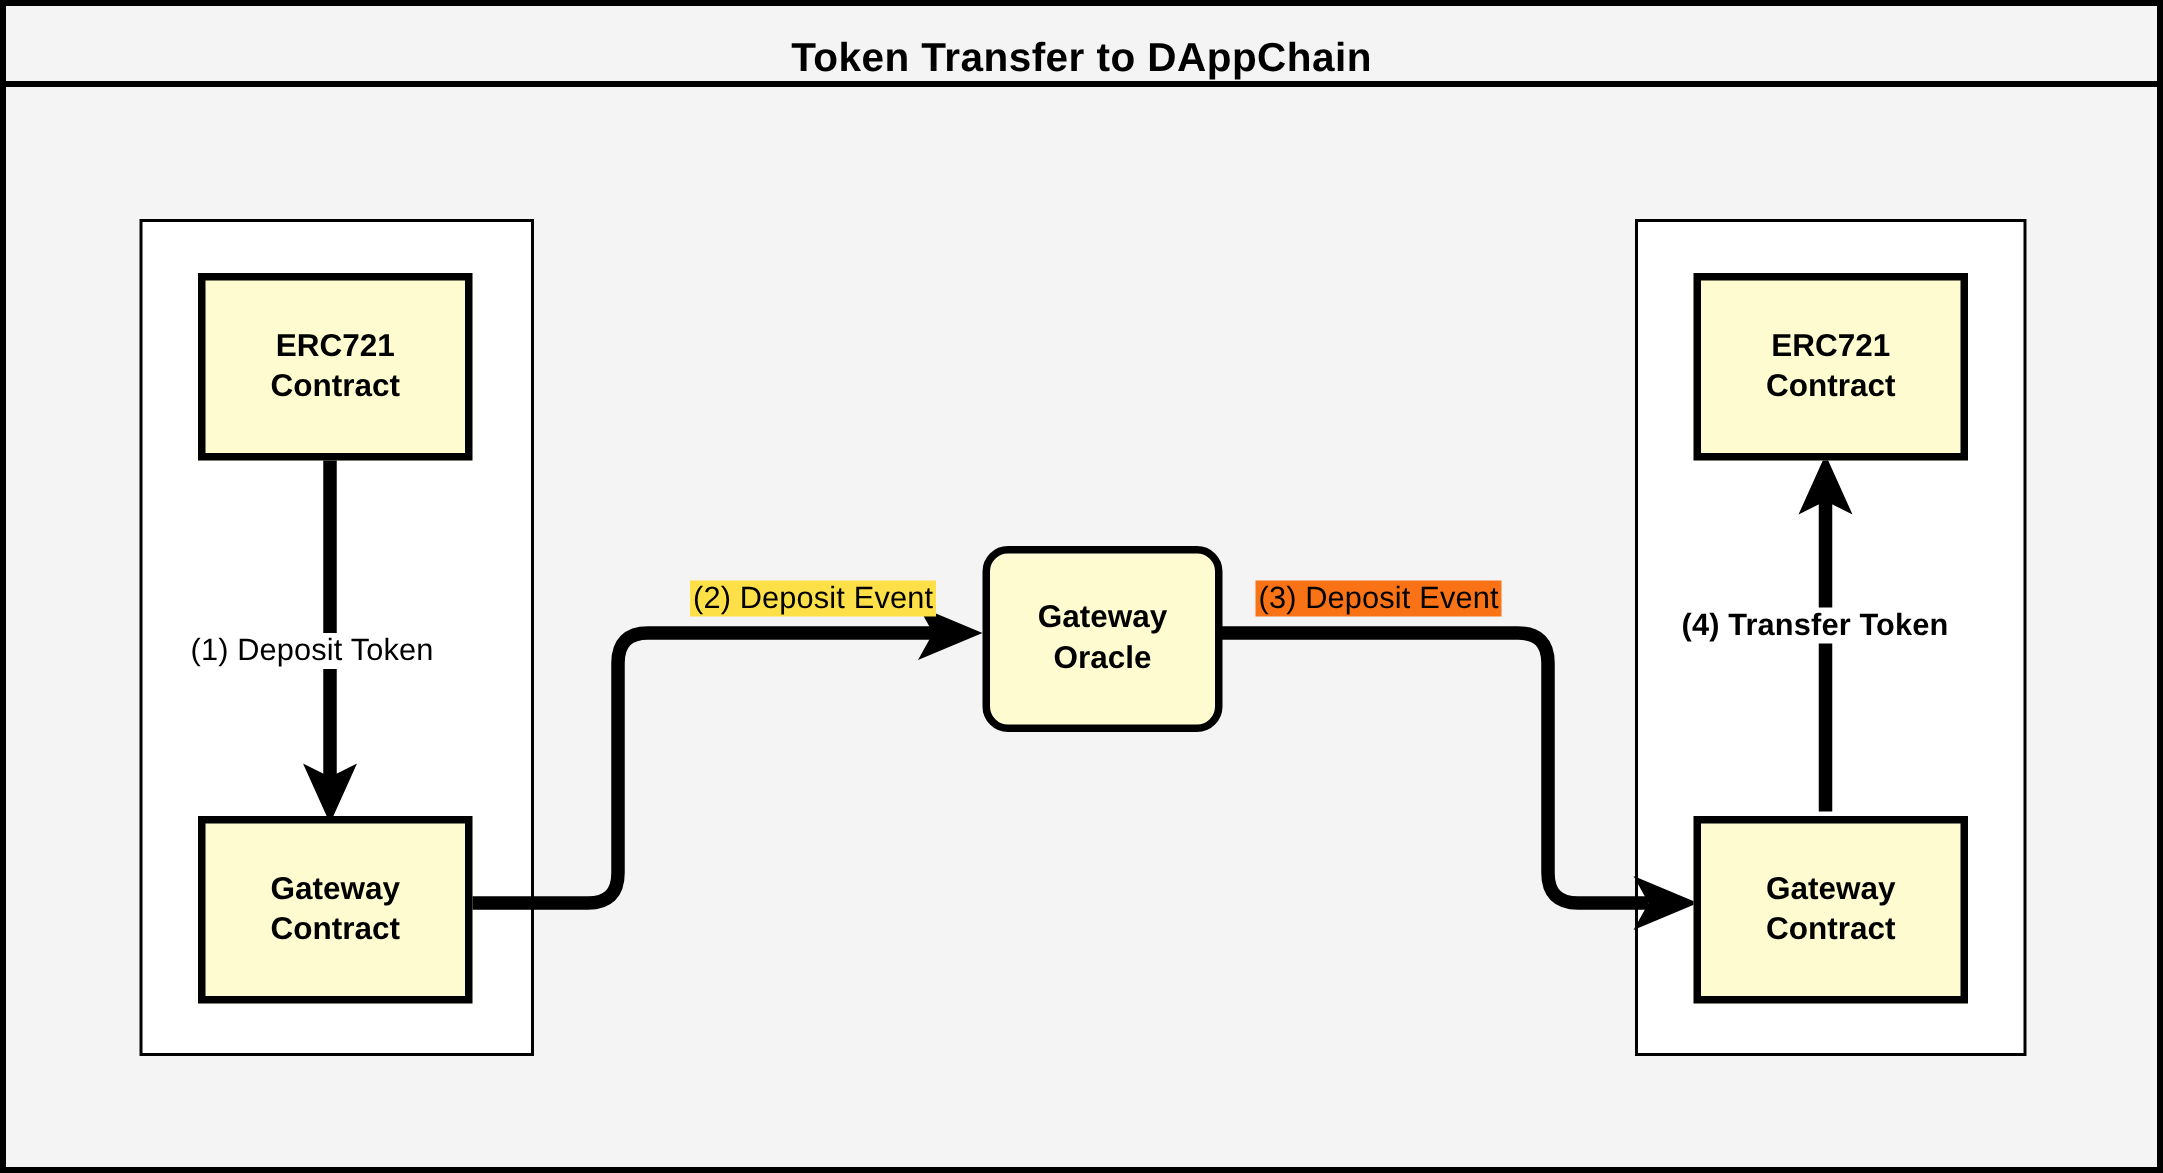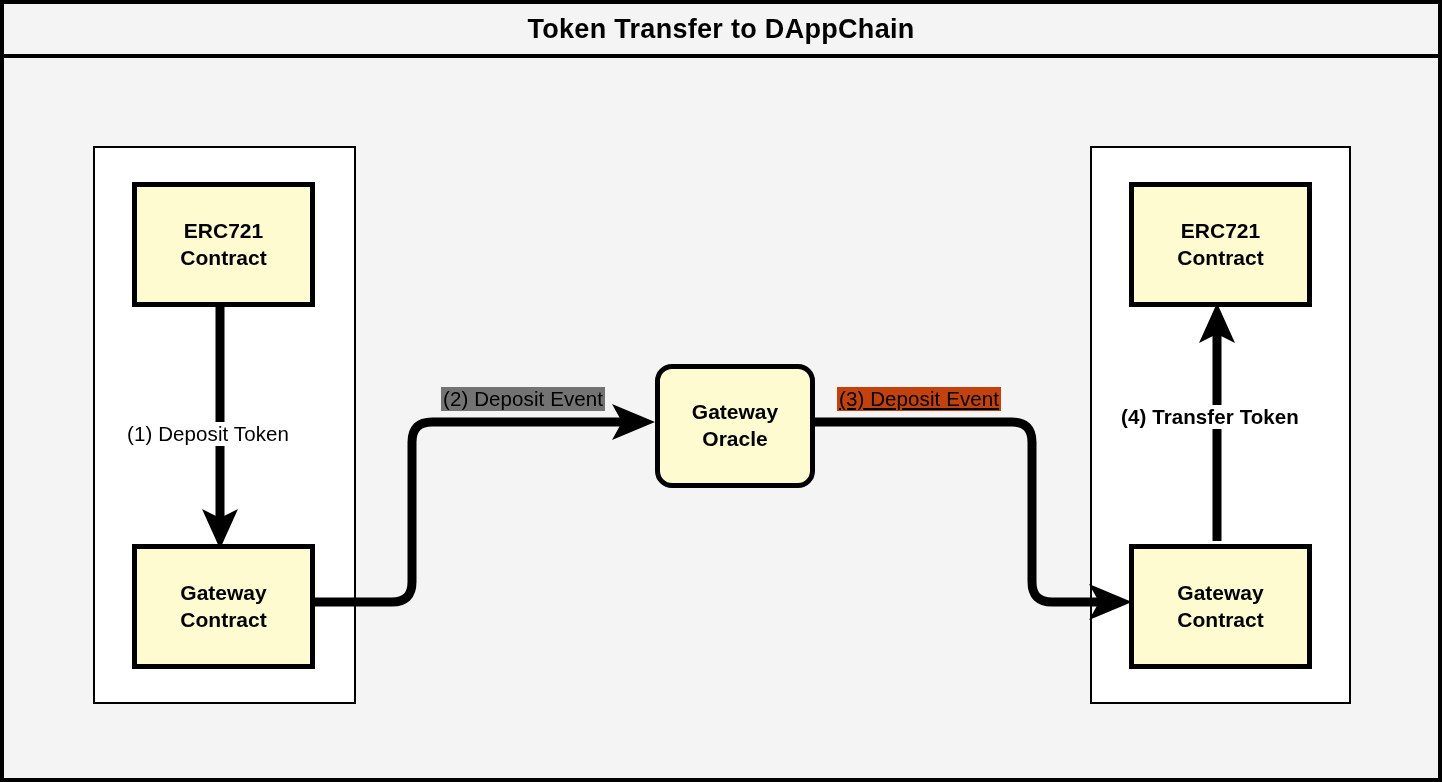"Token Transfer to DAppChain" #title-bar { align-items: center -> flex-end }
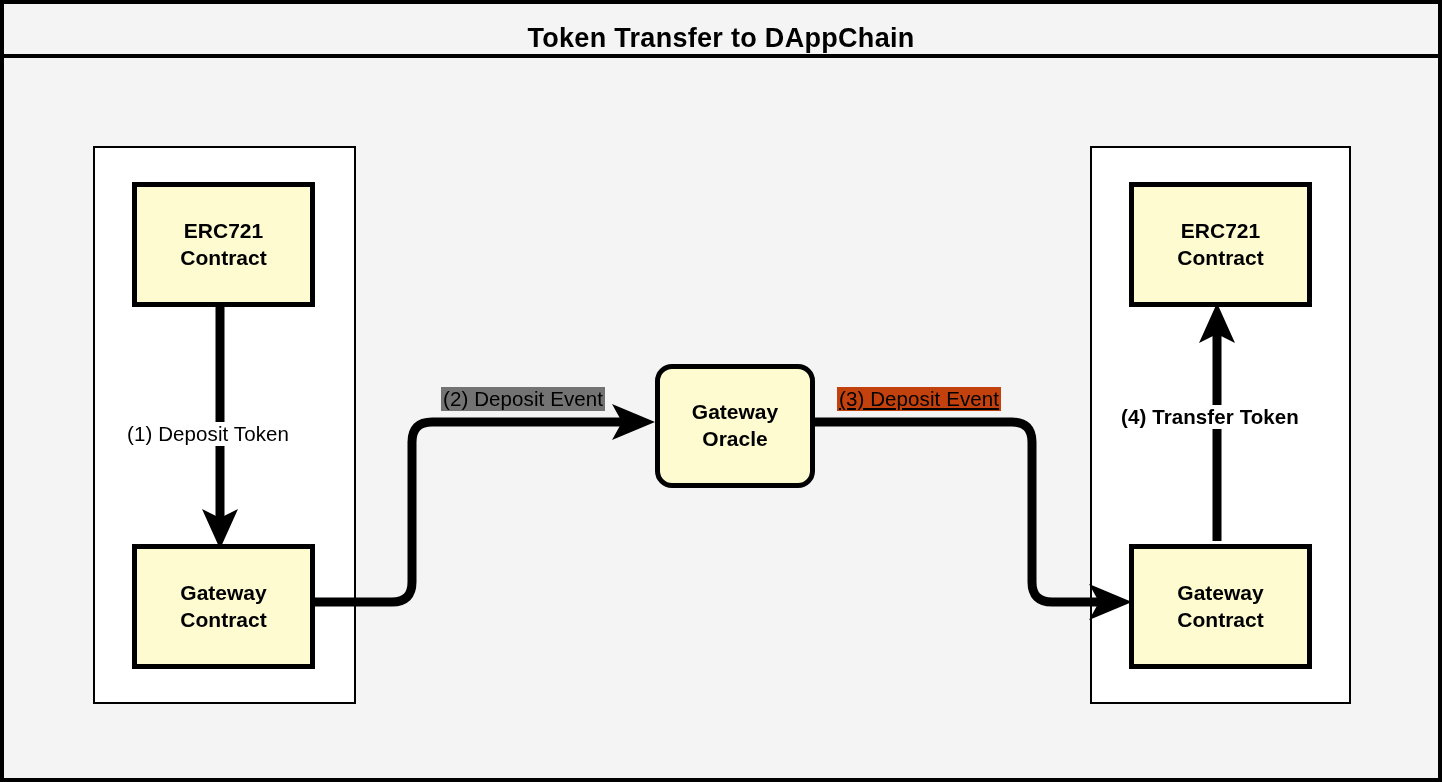"(2) Deposit Event" #edge-label-2 { background: #737373 -> #fde047; left: 437px -> 456px }
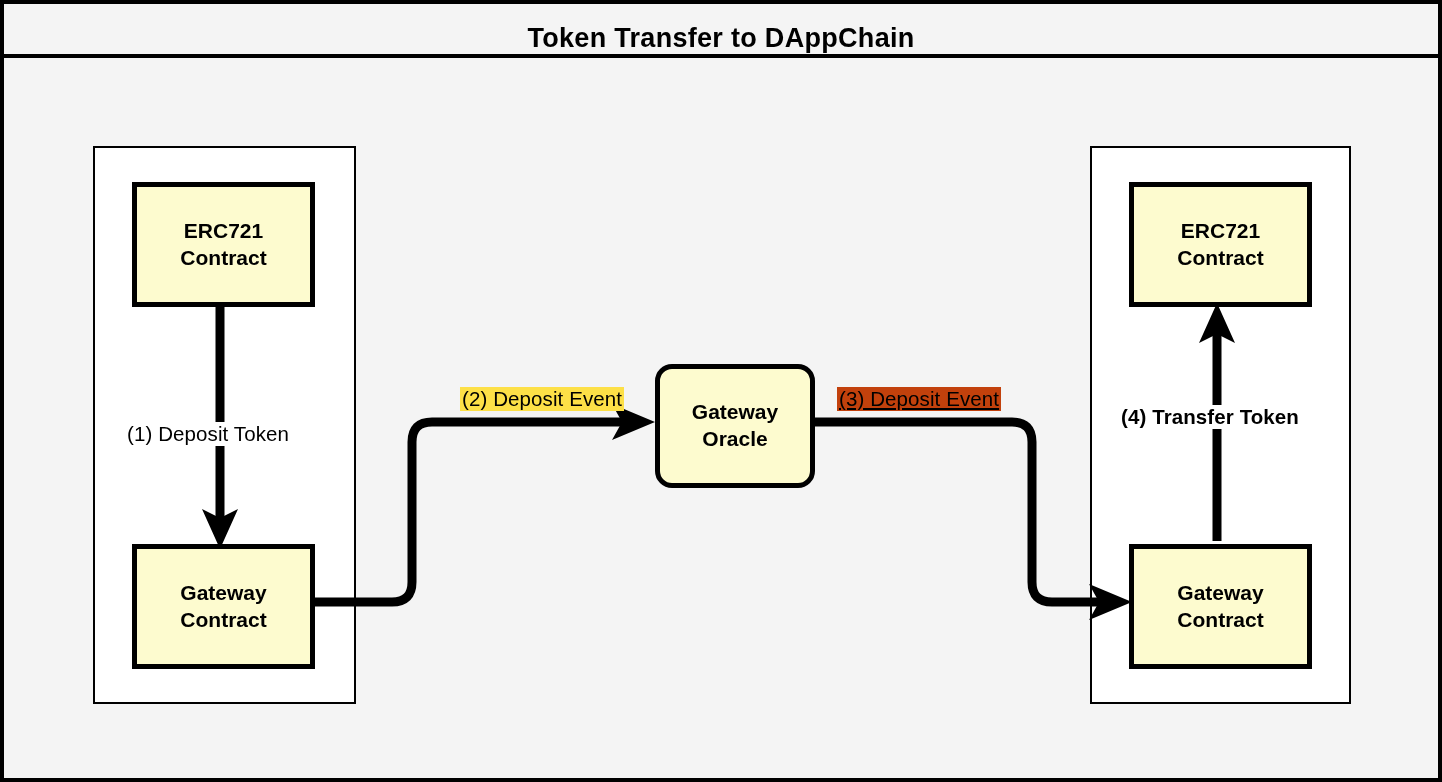"(3) Deposit Event" #edge-label-3 { background: #c2410c -> #f97316; text-decoration: underline -> none }
